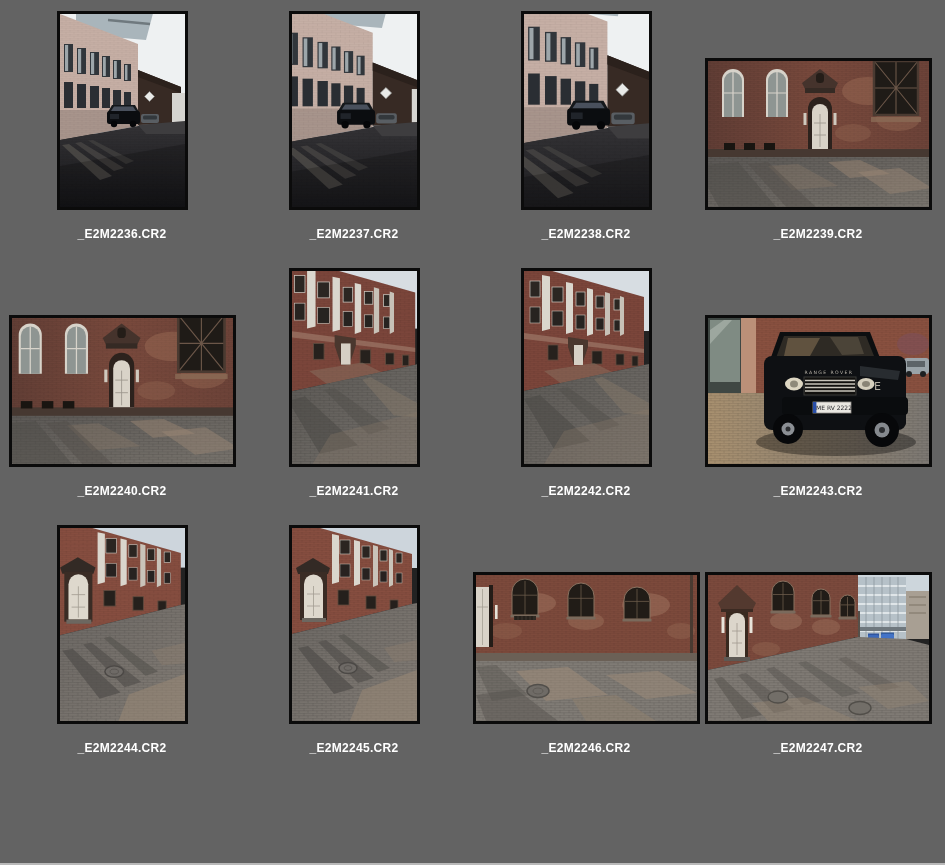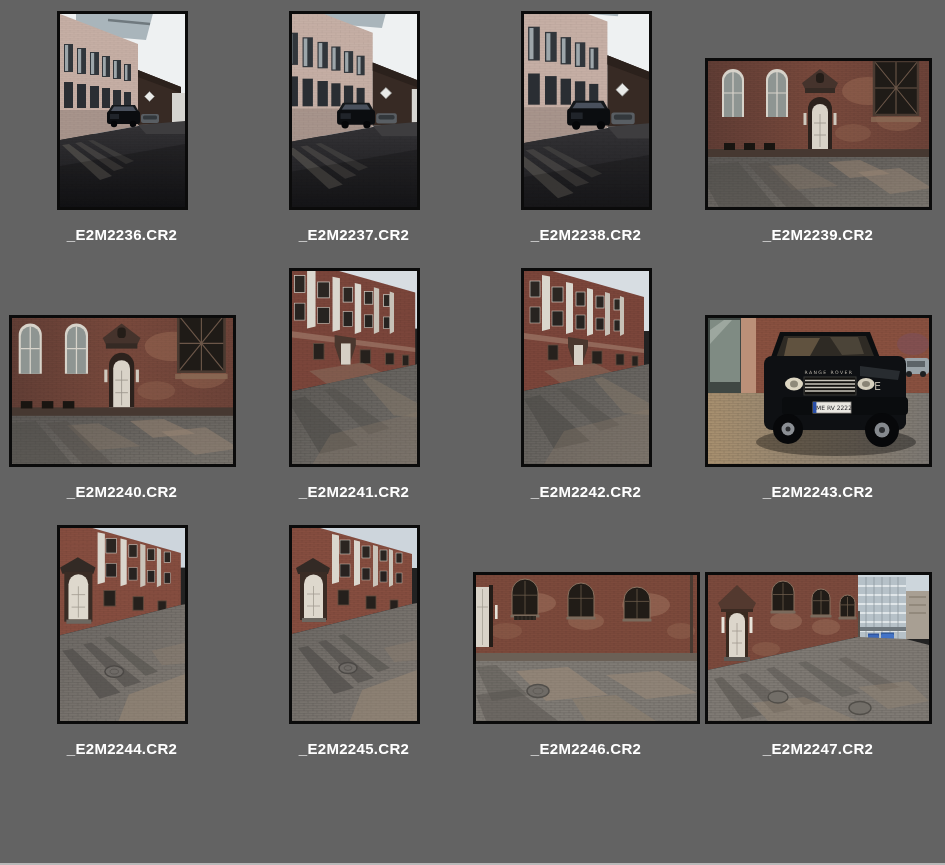"_E2M2236.CR2" .filename { font-size: 15px -> 12px }
